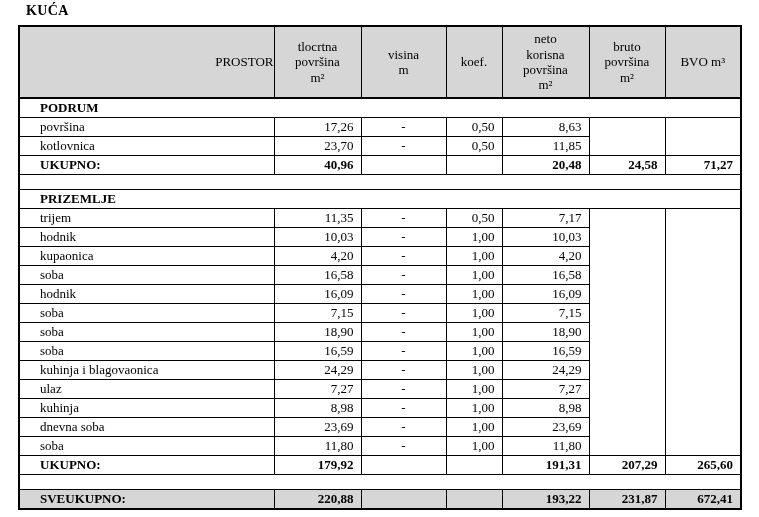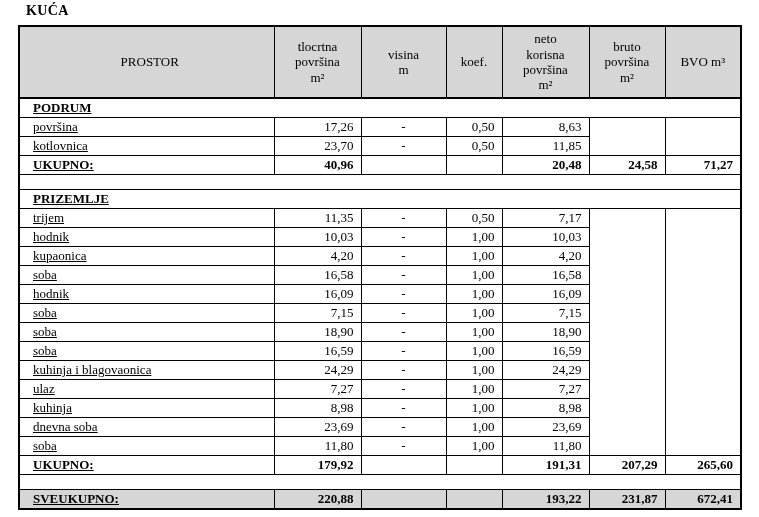"PROSTOR" thead th.prostor { text-align: center -> right }
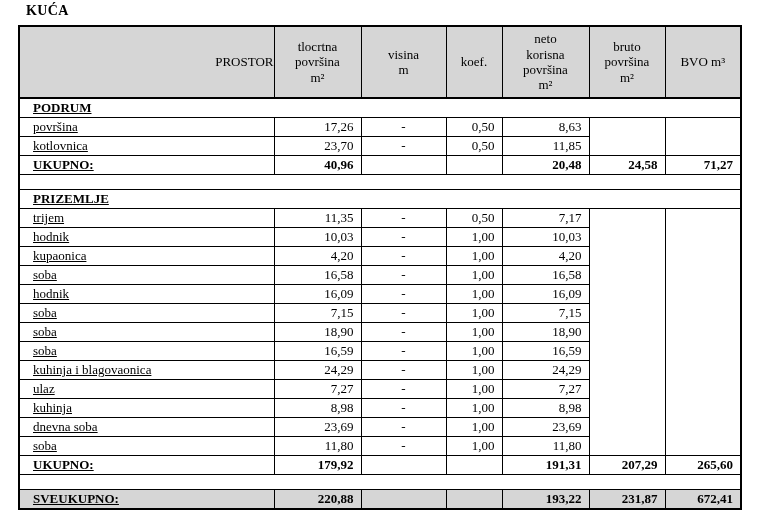"PODRUM" td.name { padding-left: 13px -> 20px; text-decoration: underline -> none }
